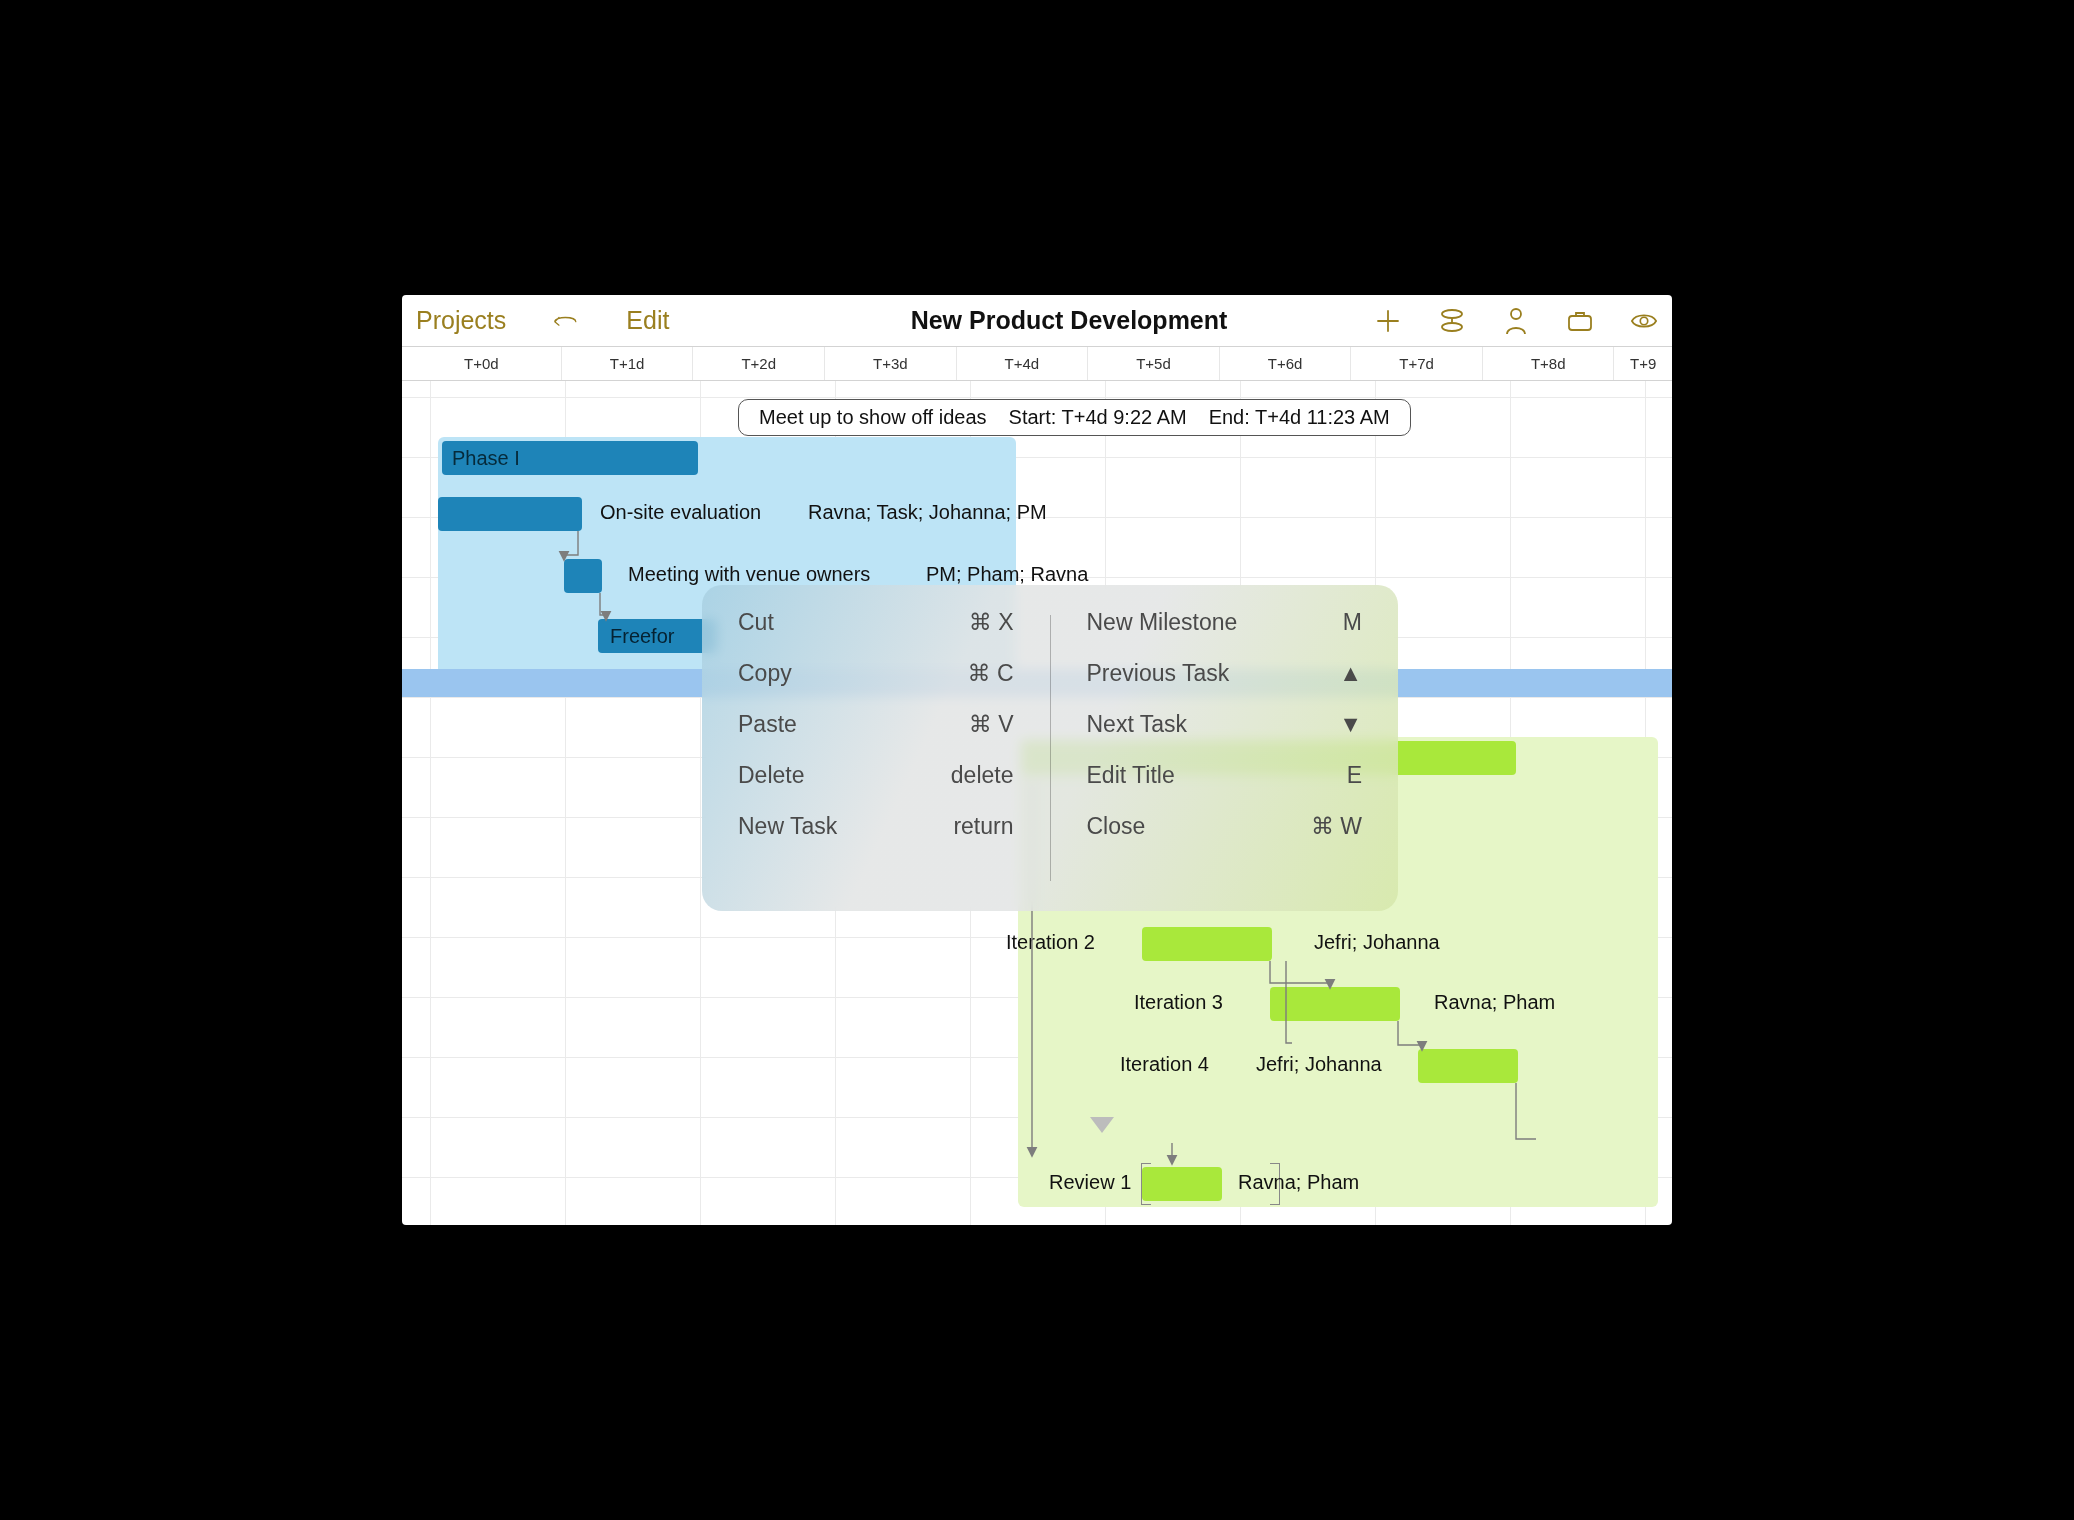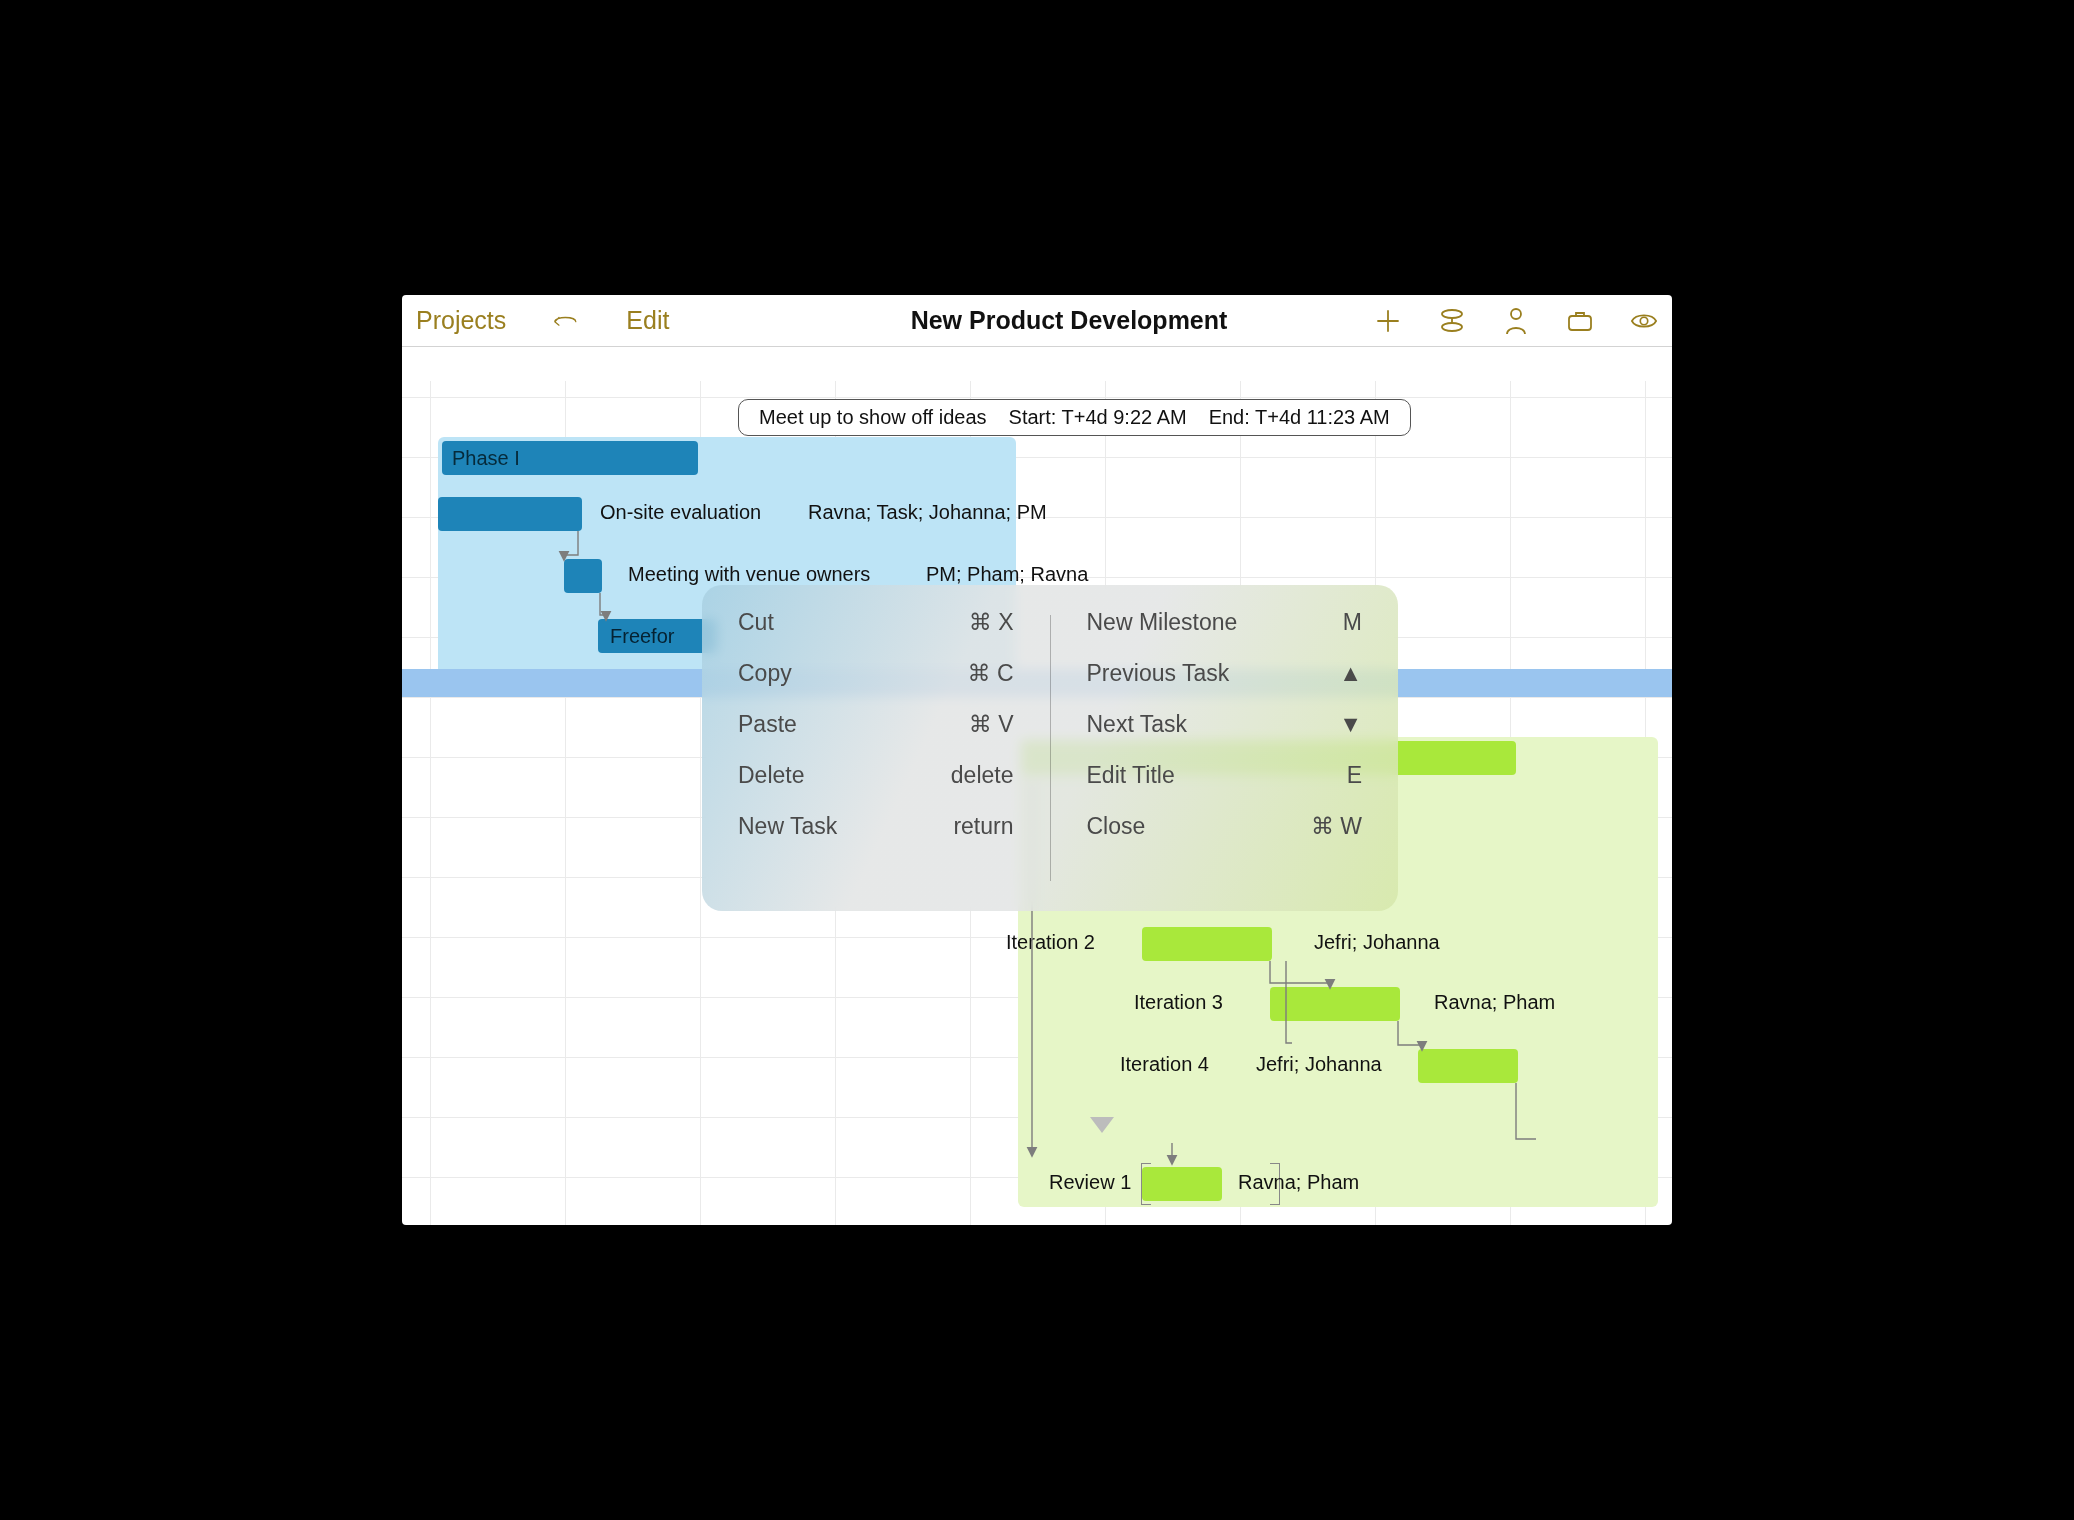"T+0d" div.timeline-header { html: none -> <div> <div>T+0d</div> <div>T+1d</div> <div>T+2d</div> <div>T+3d</div> <div>T+4d</div> <div>T+5d</div> <div>T+6d</div> <div>T+7d</div> <div>T+8d</div> <div>T+9</div> </div> }
